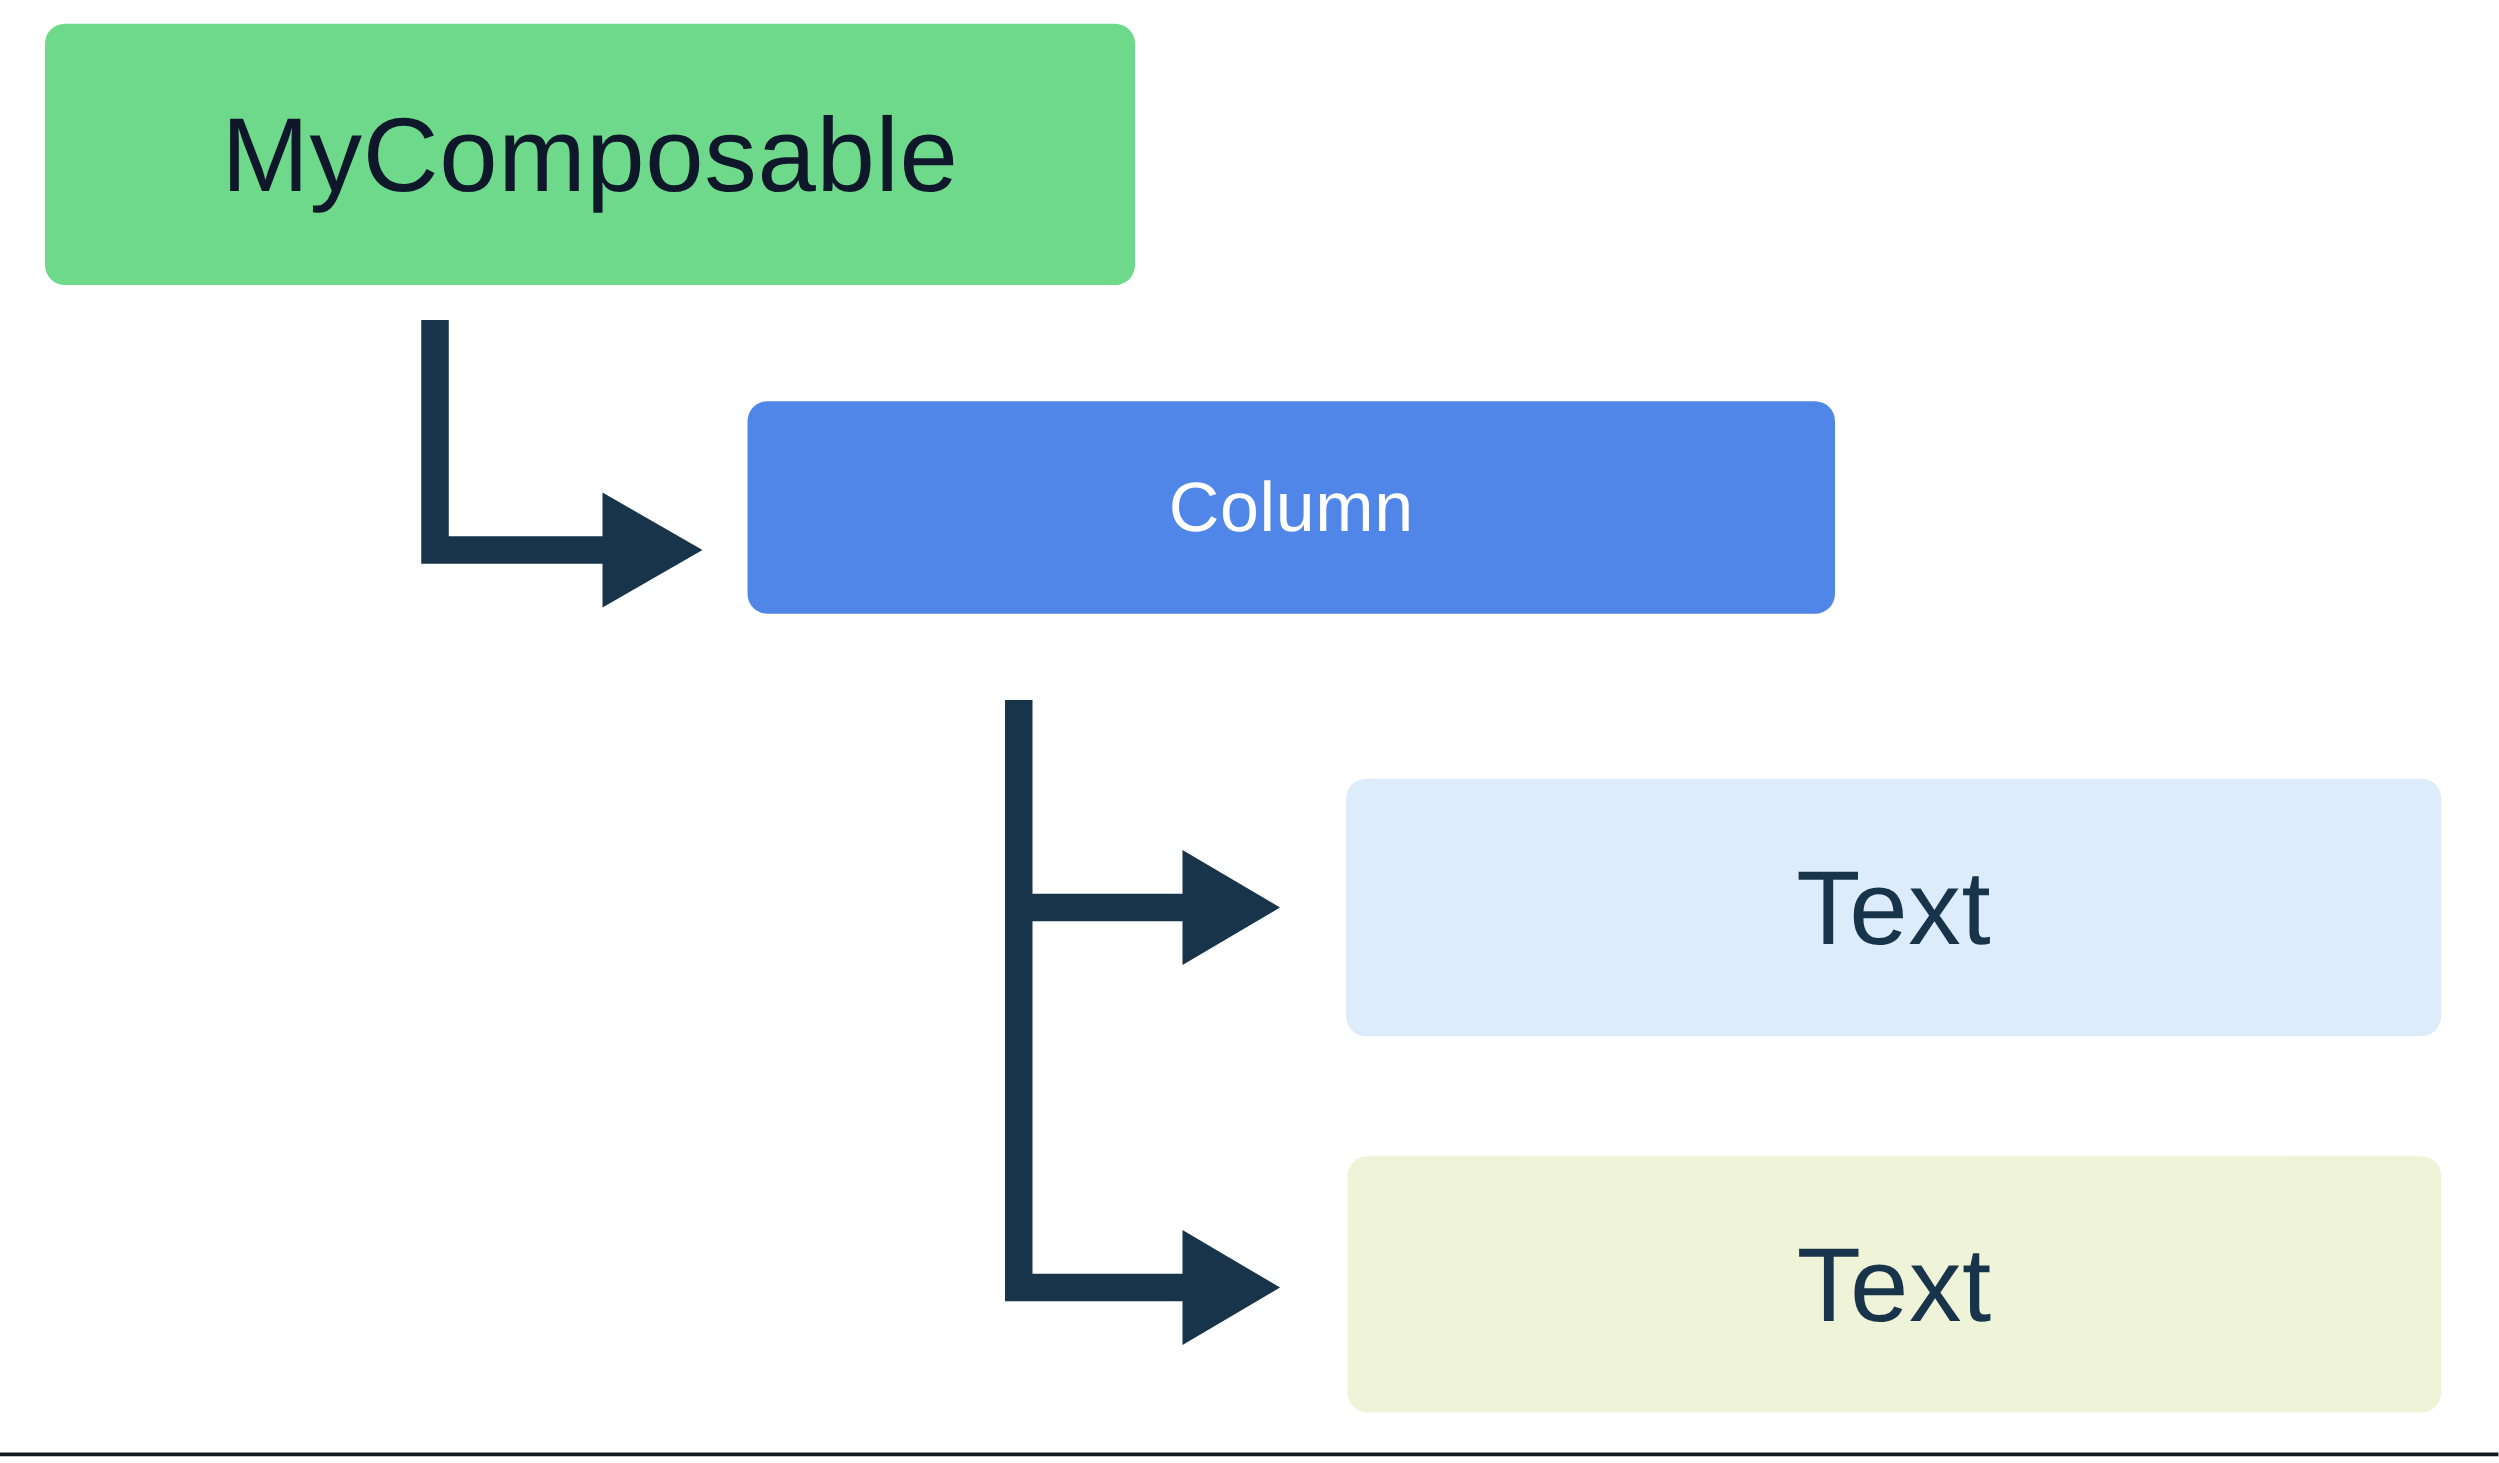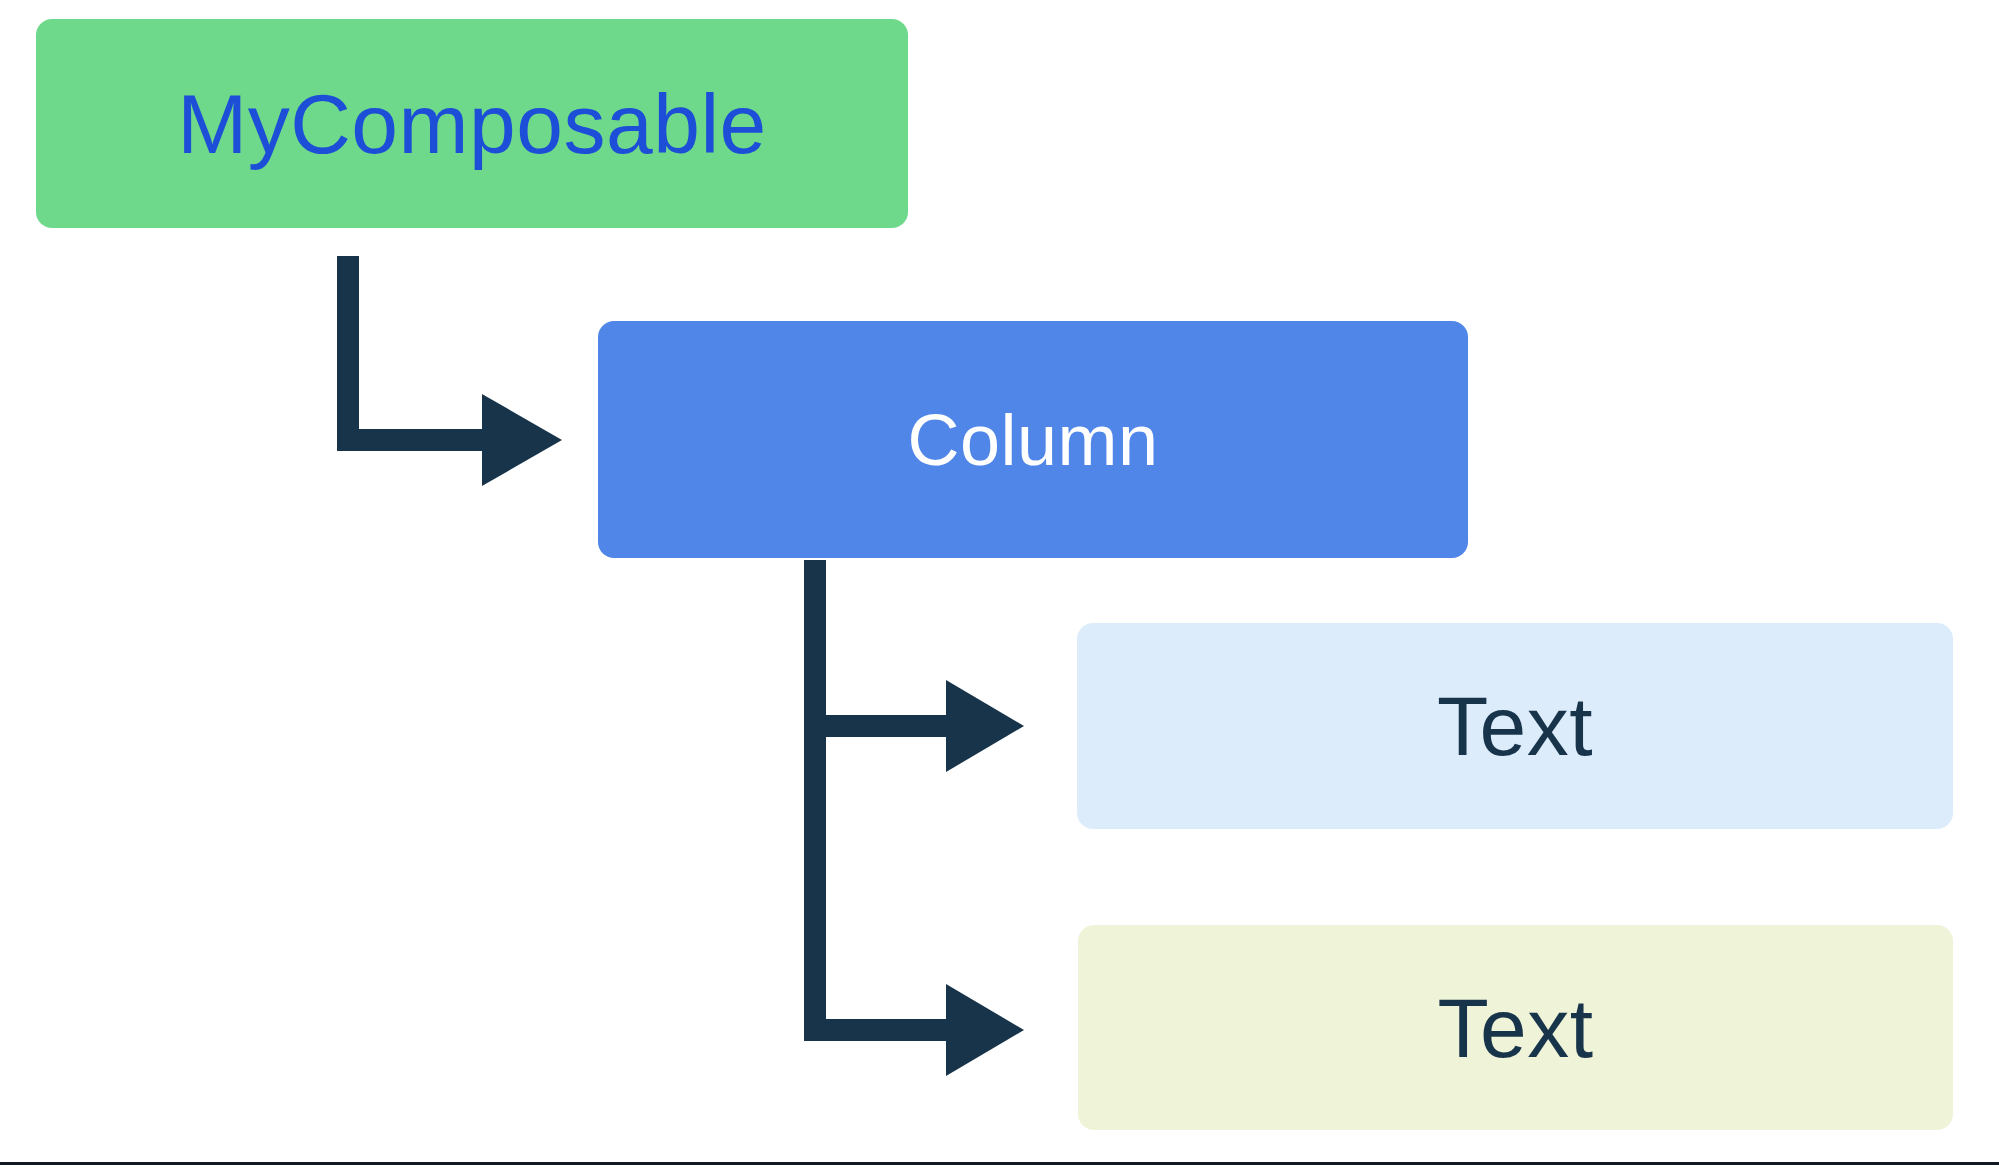"MyComposable" div.node { color: #1d4ed8 -> #0f172a }
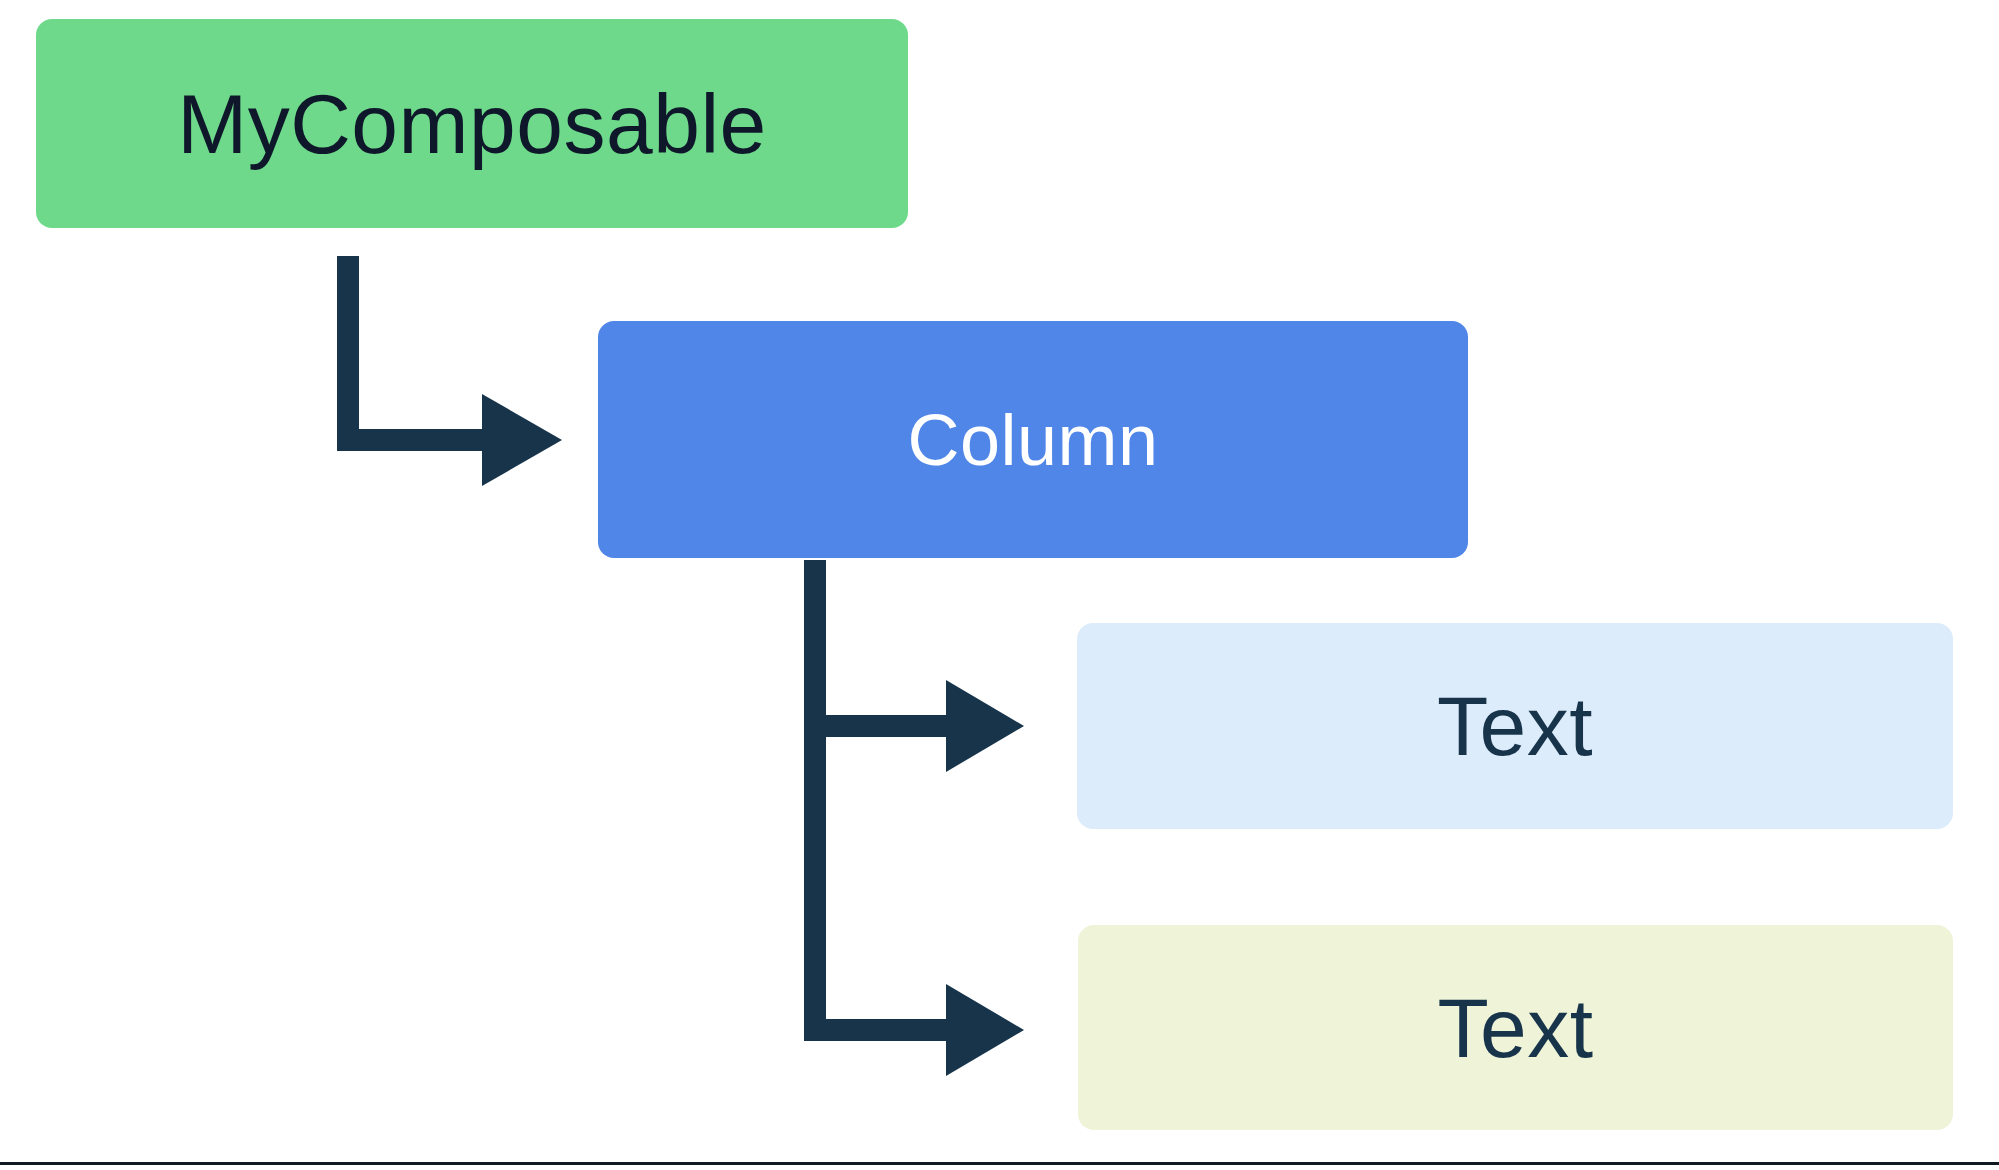"Column" #node-column { font-size: 72px -> 56px; height: 237px -> 170px }
